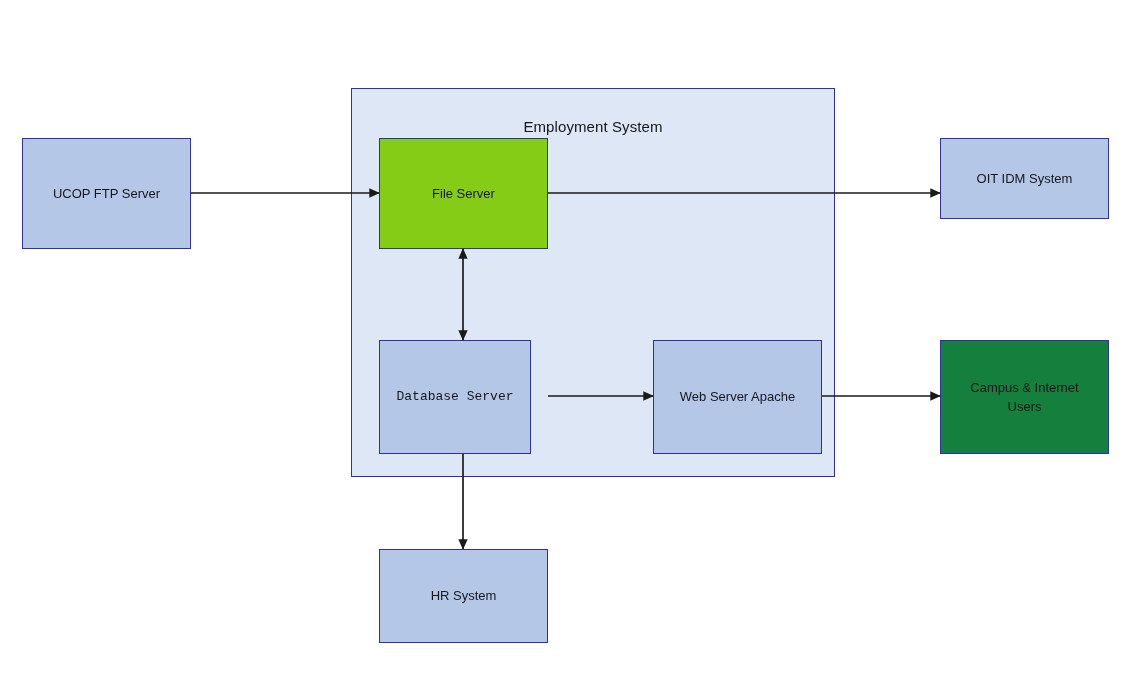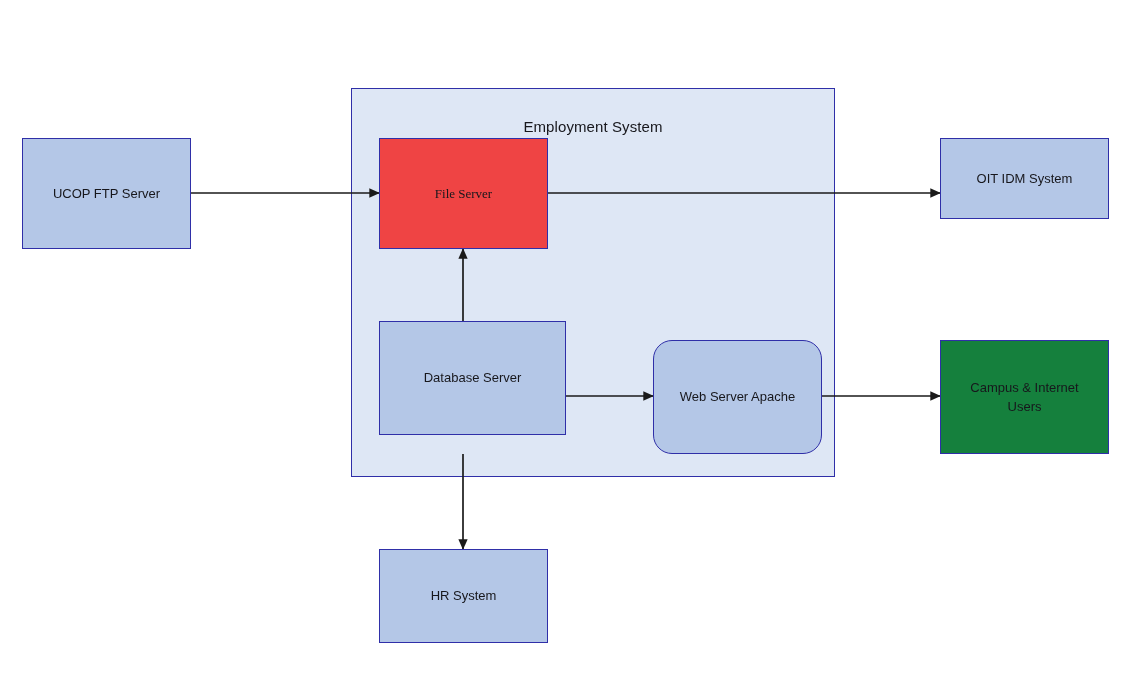"File Server" div.node { background: #ef4444 -> #84cc16; font-family: Liberation Serif, serif -> none }
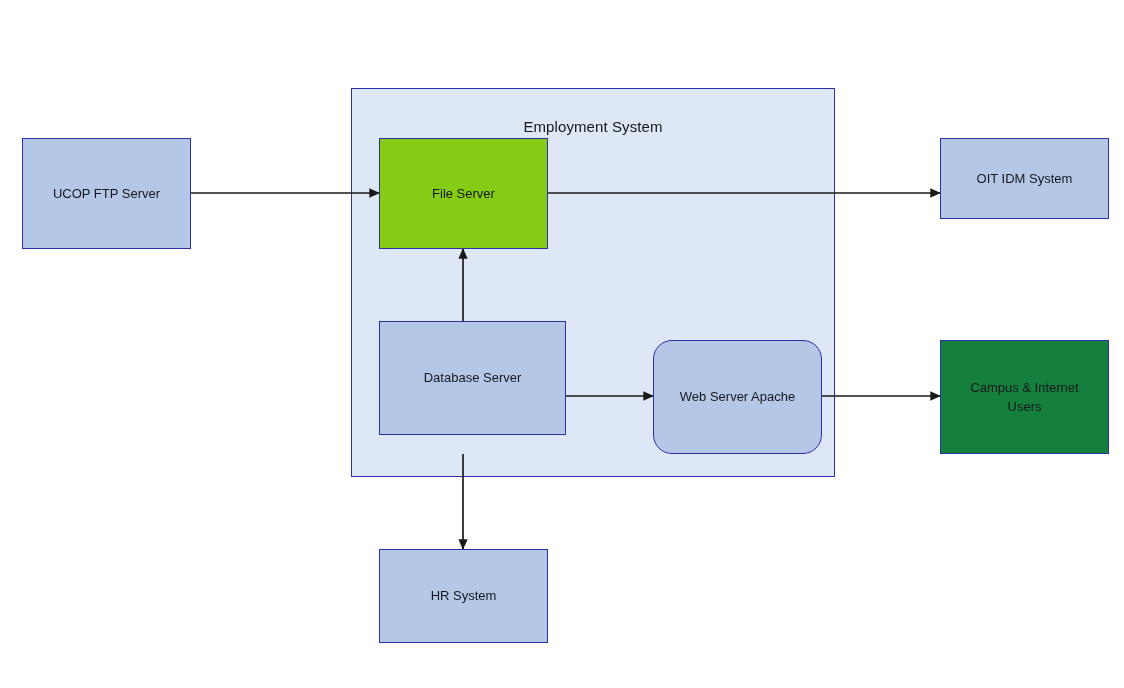"Database Server" div.node { font-family: none -> Liberation Mono, monospace; top: 321px -> 340px; width: 187px -> 152px }
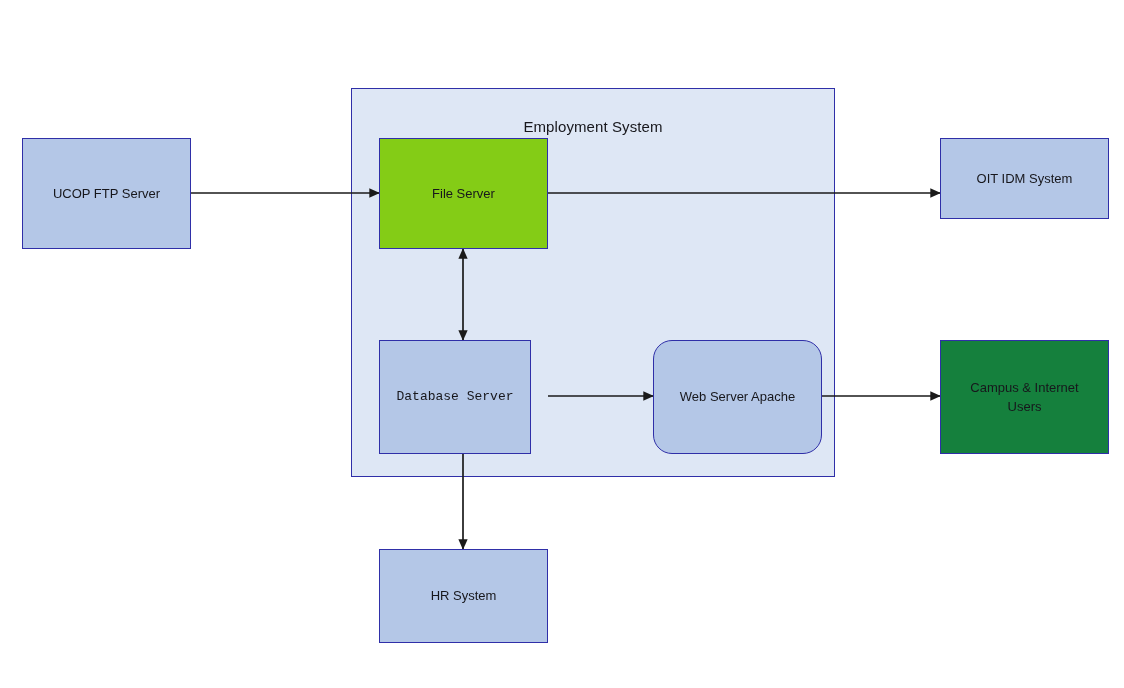"Web Server Apache" div.node { border-radius: 19px -> none }
